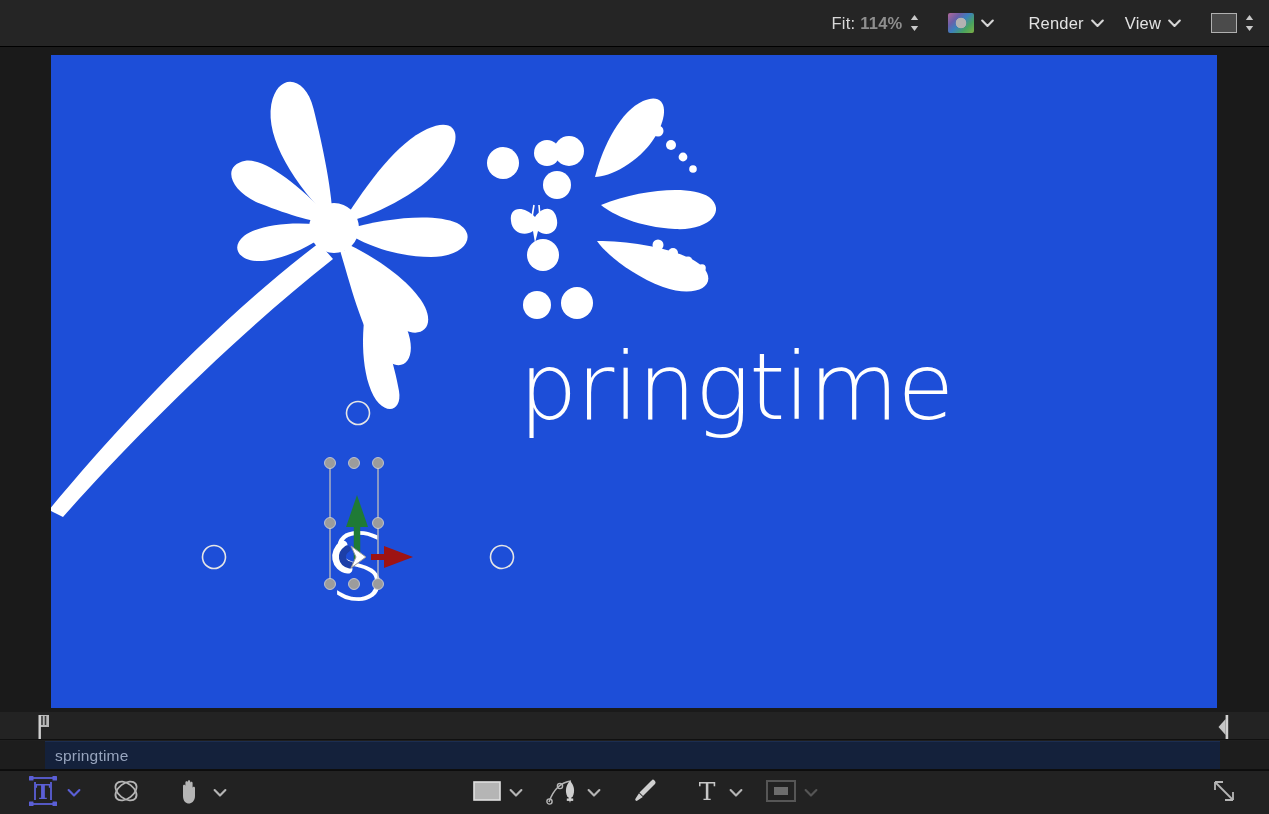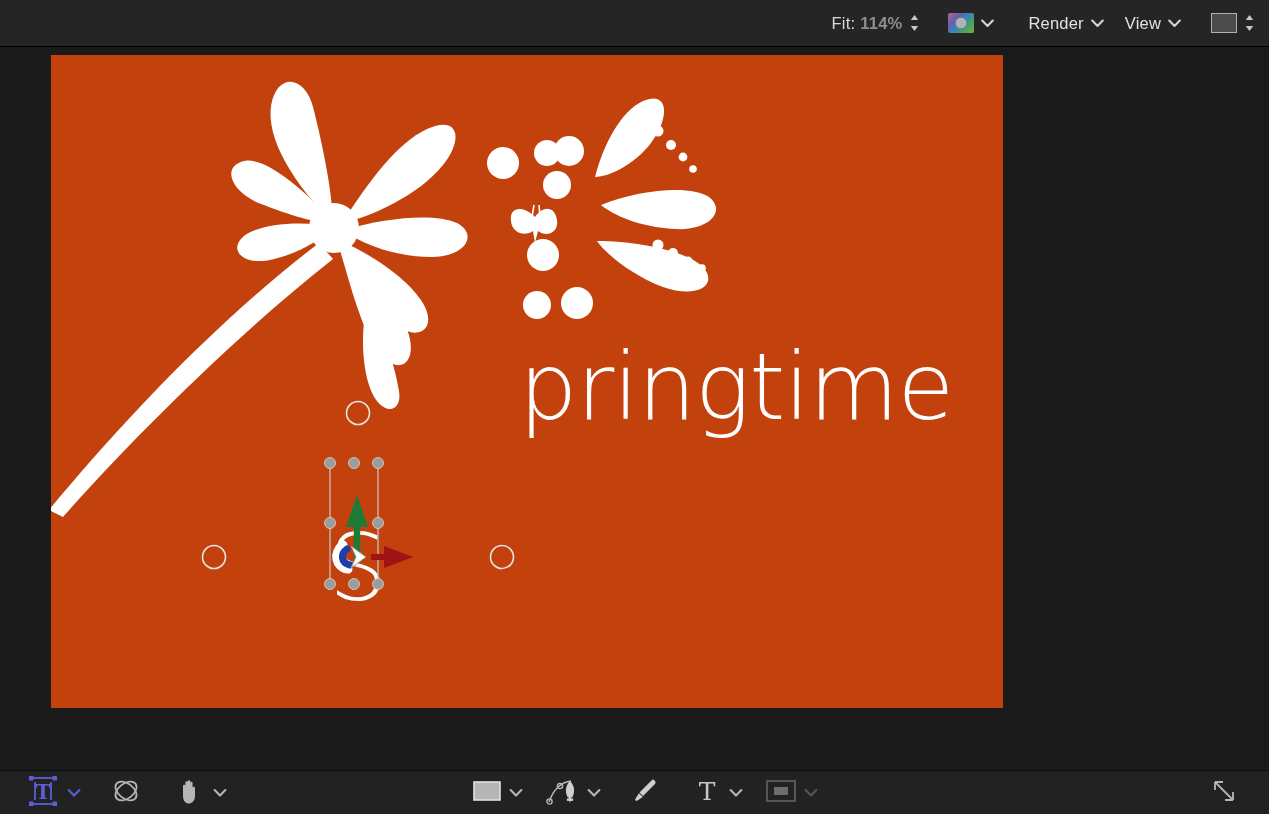"pringtime" .canvas-wrap { background: #c2410c -> #1d4ed8; width: 952px -> 1166px }
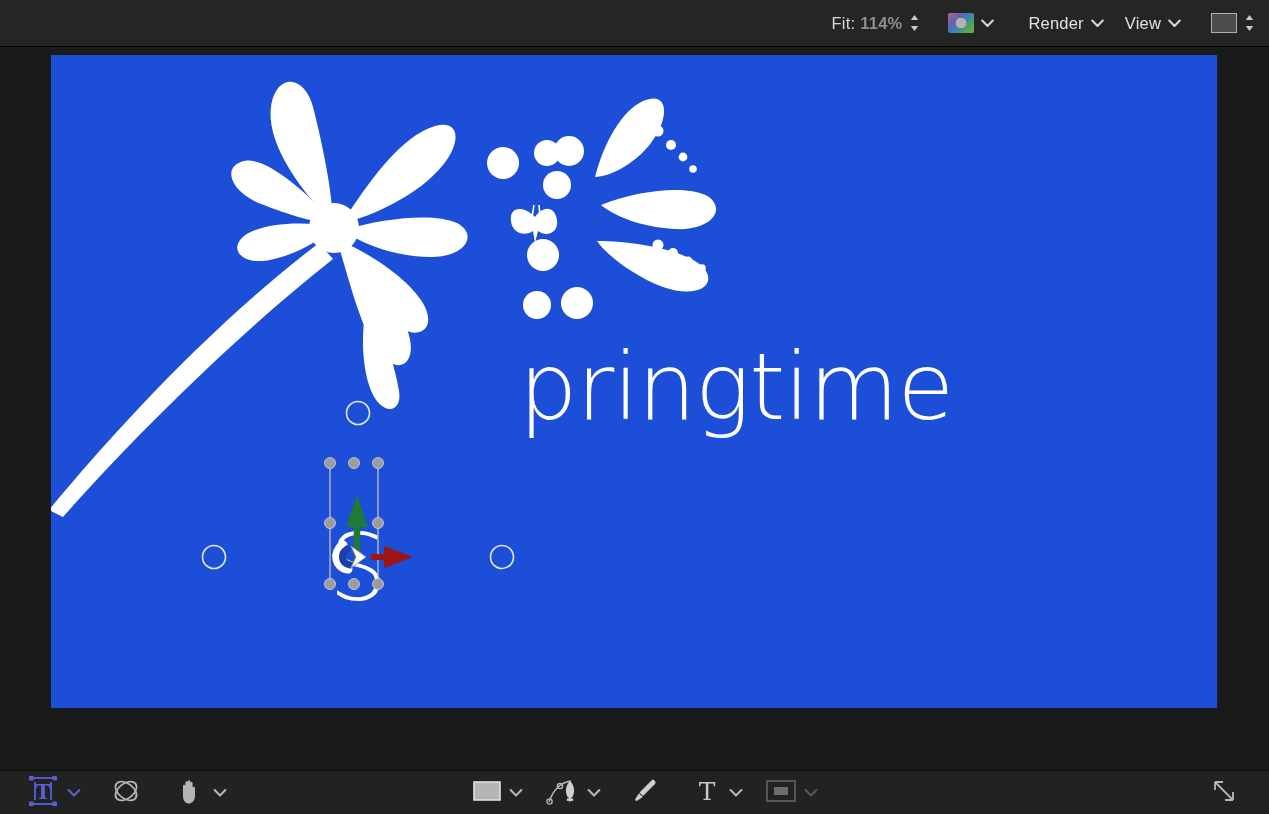"springtime" div.timeline { html: none -> <div> <div> <span> <svg> <path></path> <path></path> <rect></rect> </svg> </span> <span> <svg> <rect></rect> <path></path> </svg> </span> </div> <div> <div> <span>springtime</span> </div> </div> </div> }
